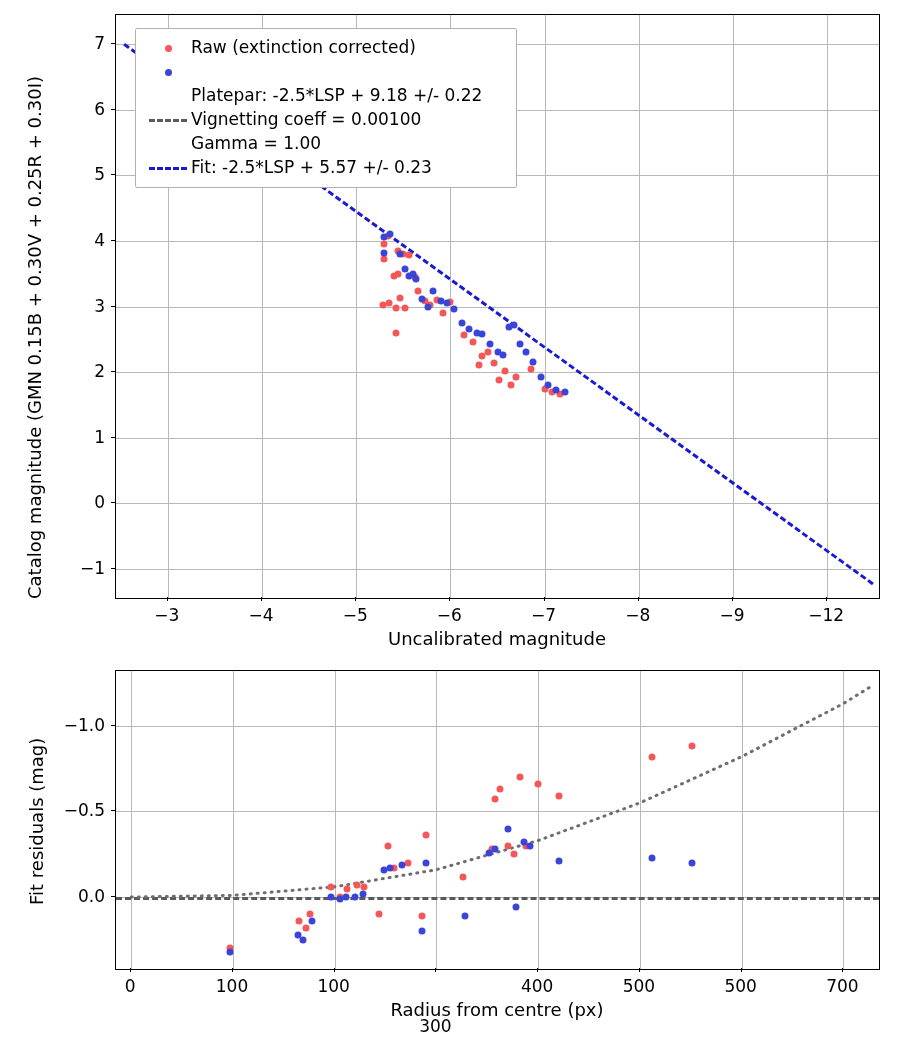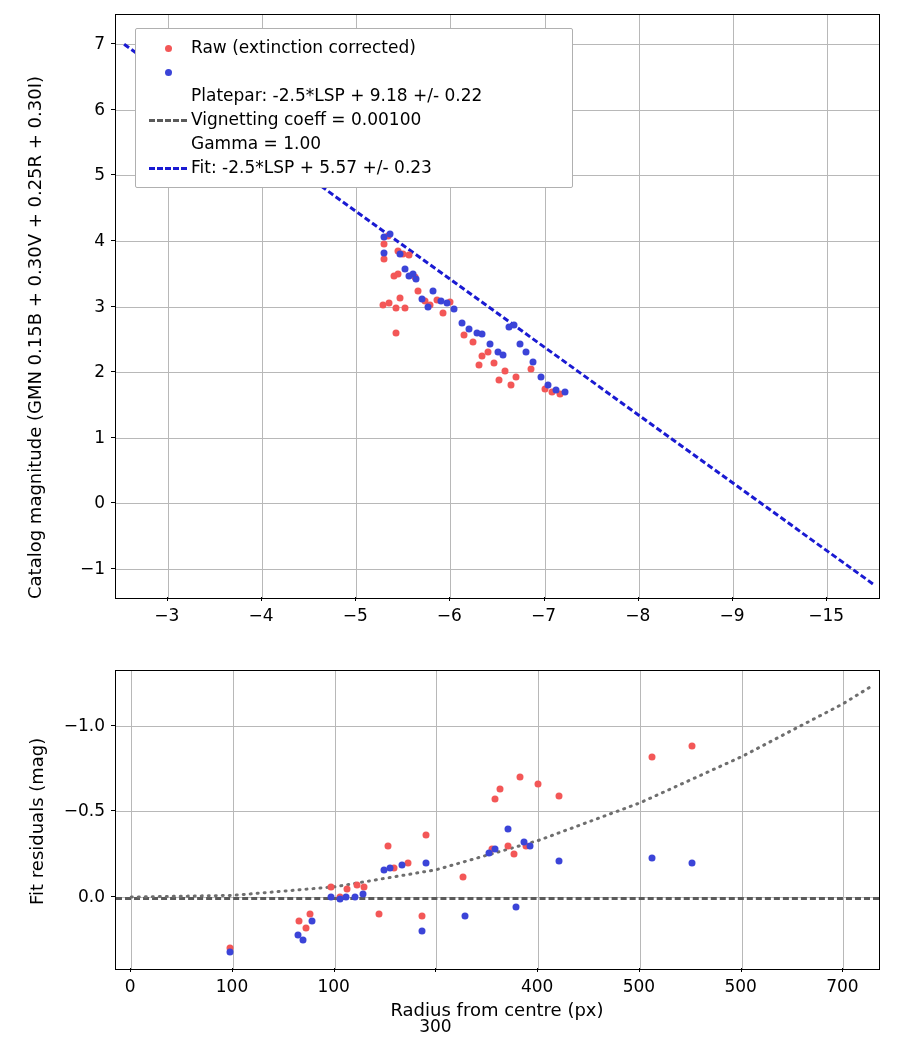"Raw (extinction corrected)" div.legend { width: 438px -> 382px }
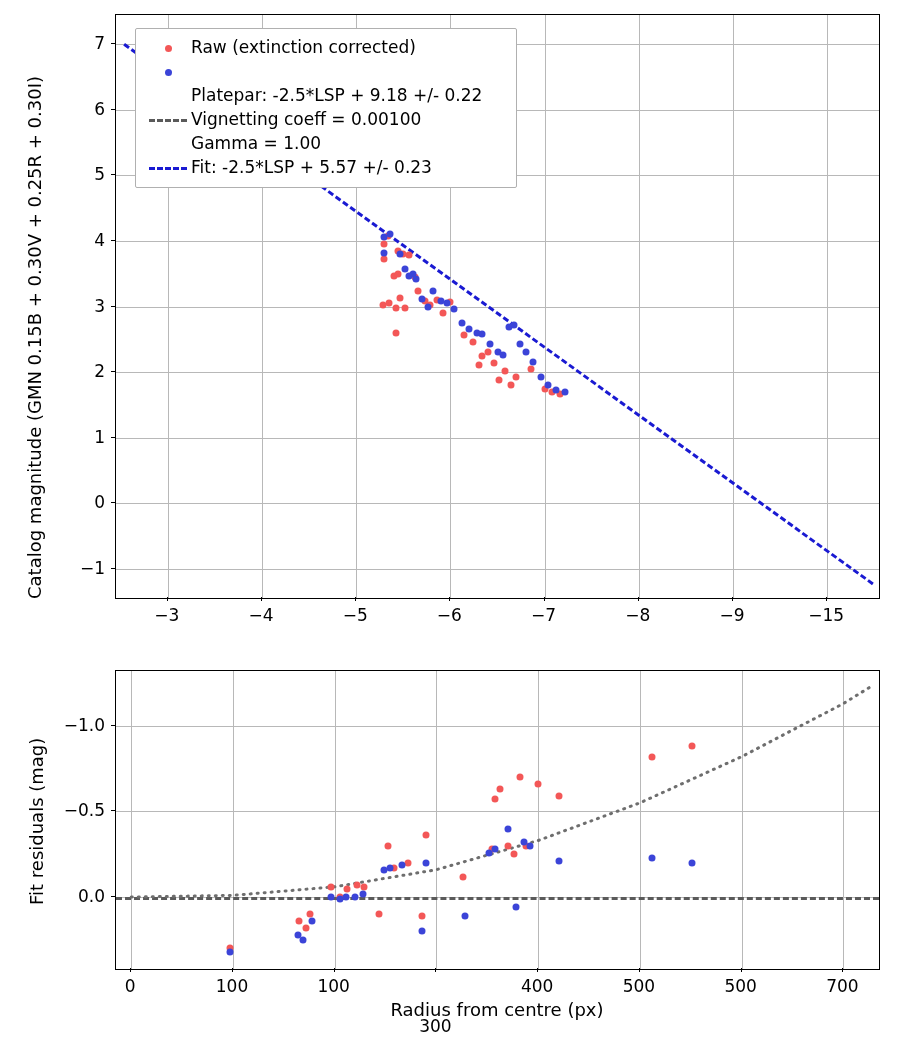"−15" div.ticklabel { text: 15 -> 12 }
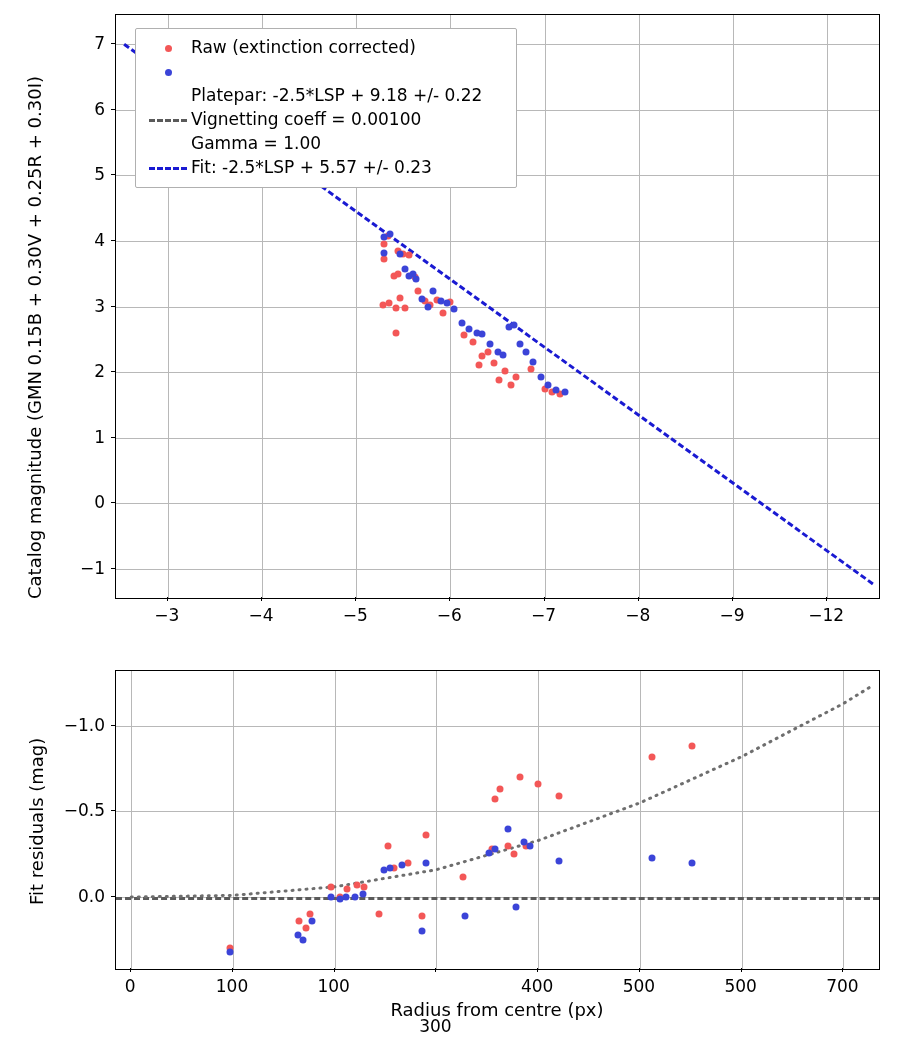"Uncalibrated magnitude" div.axis-title { html: none -> <div>Uncalibrated magnitude</div> }
